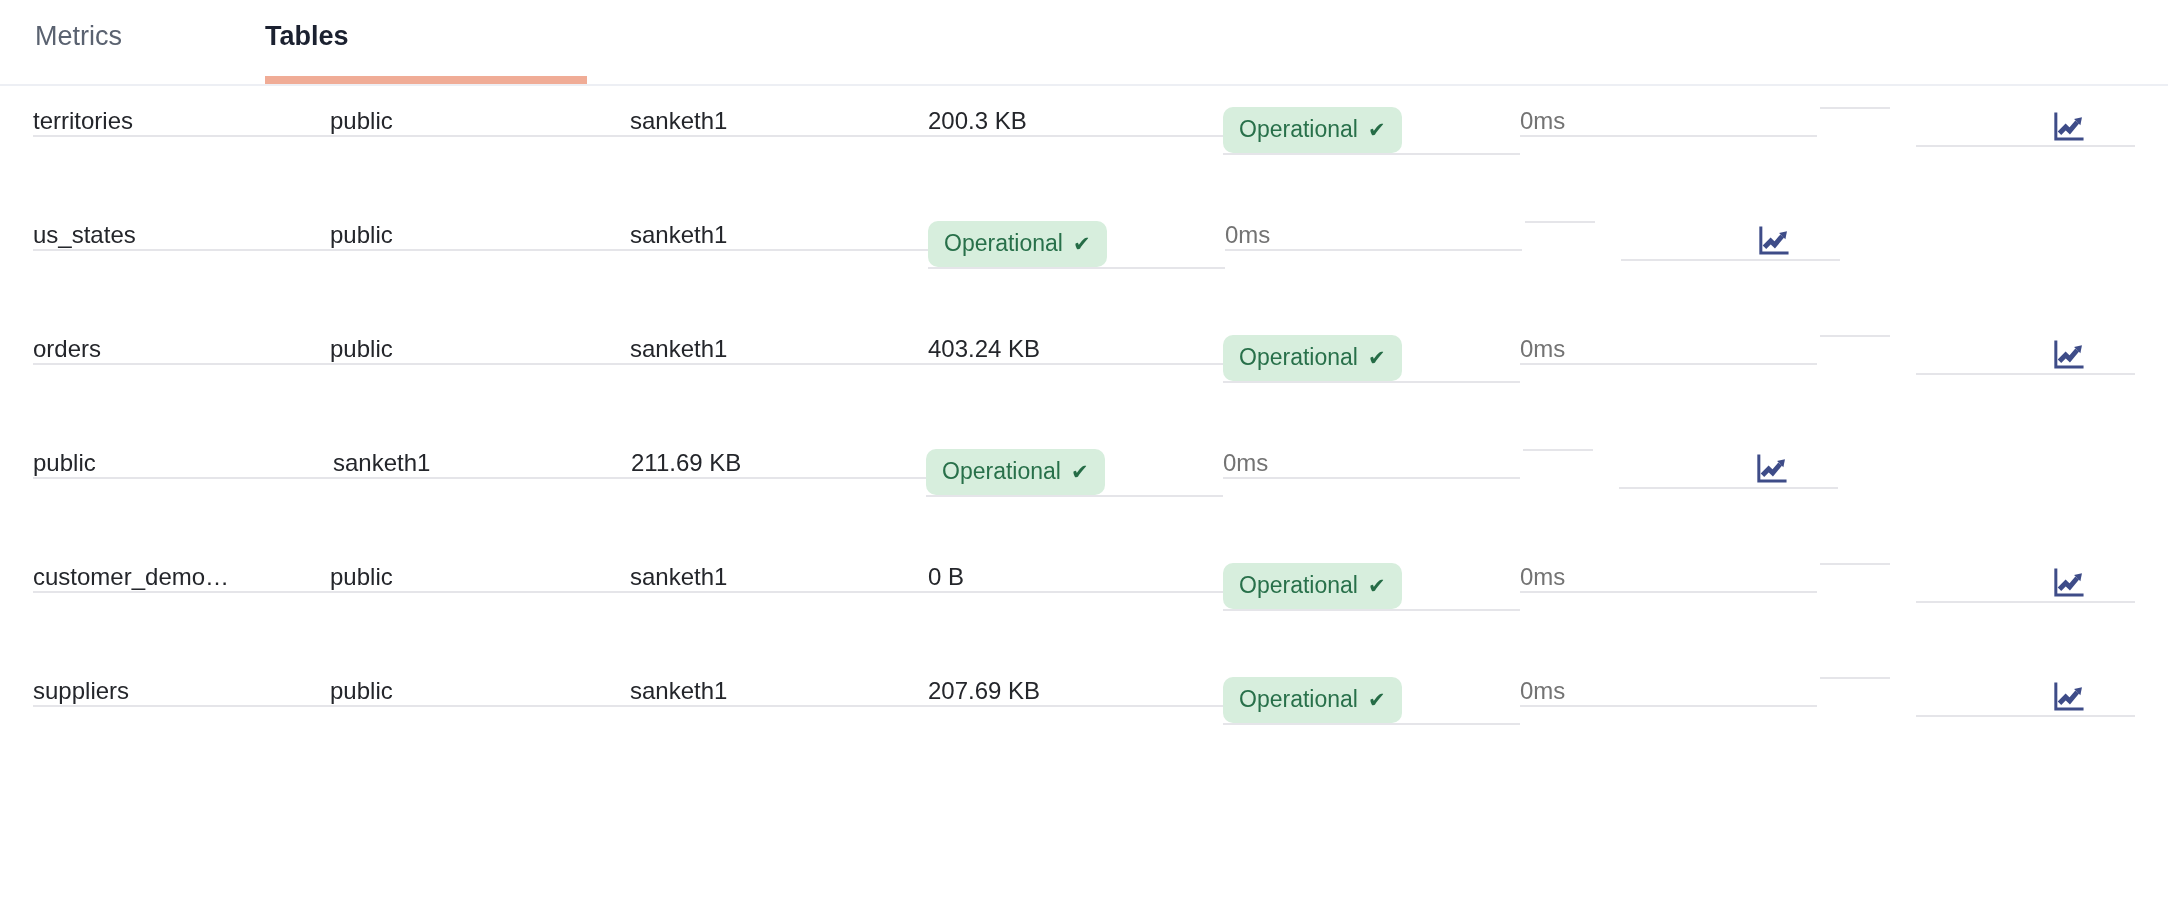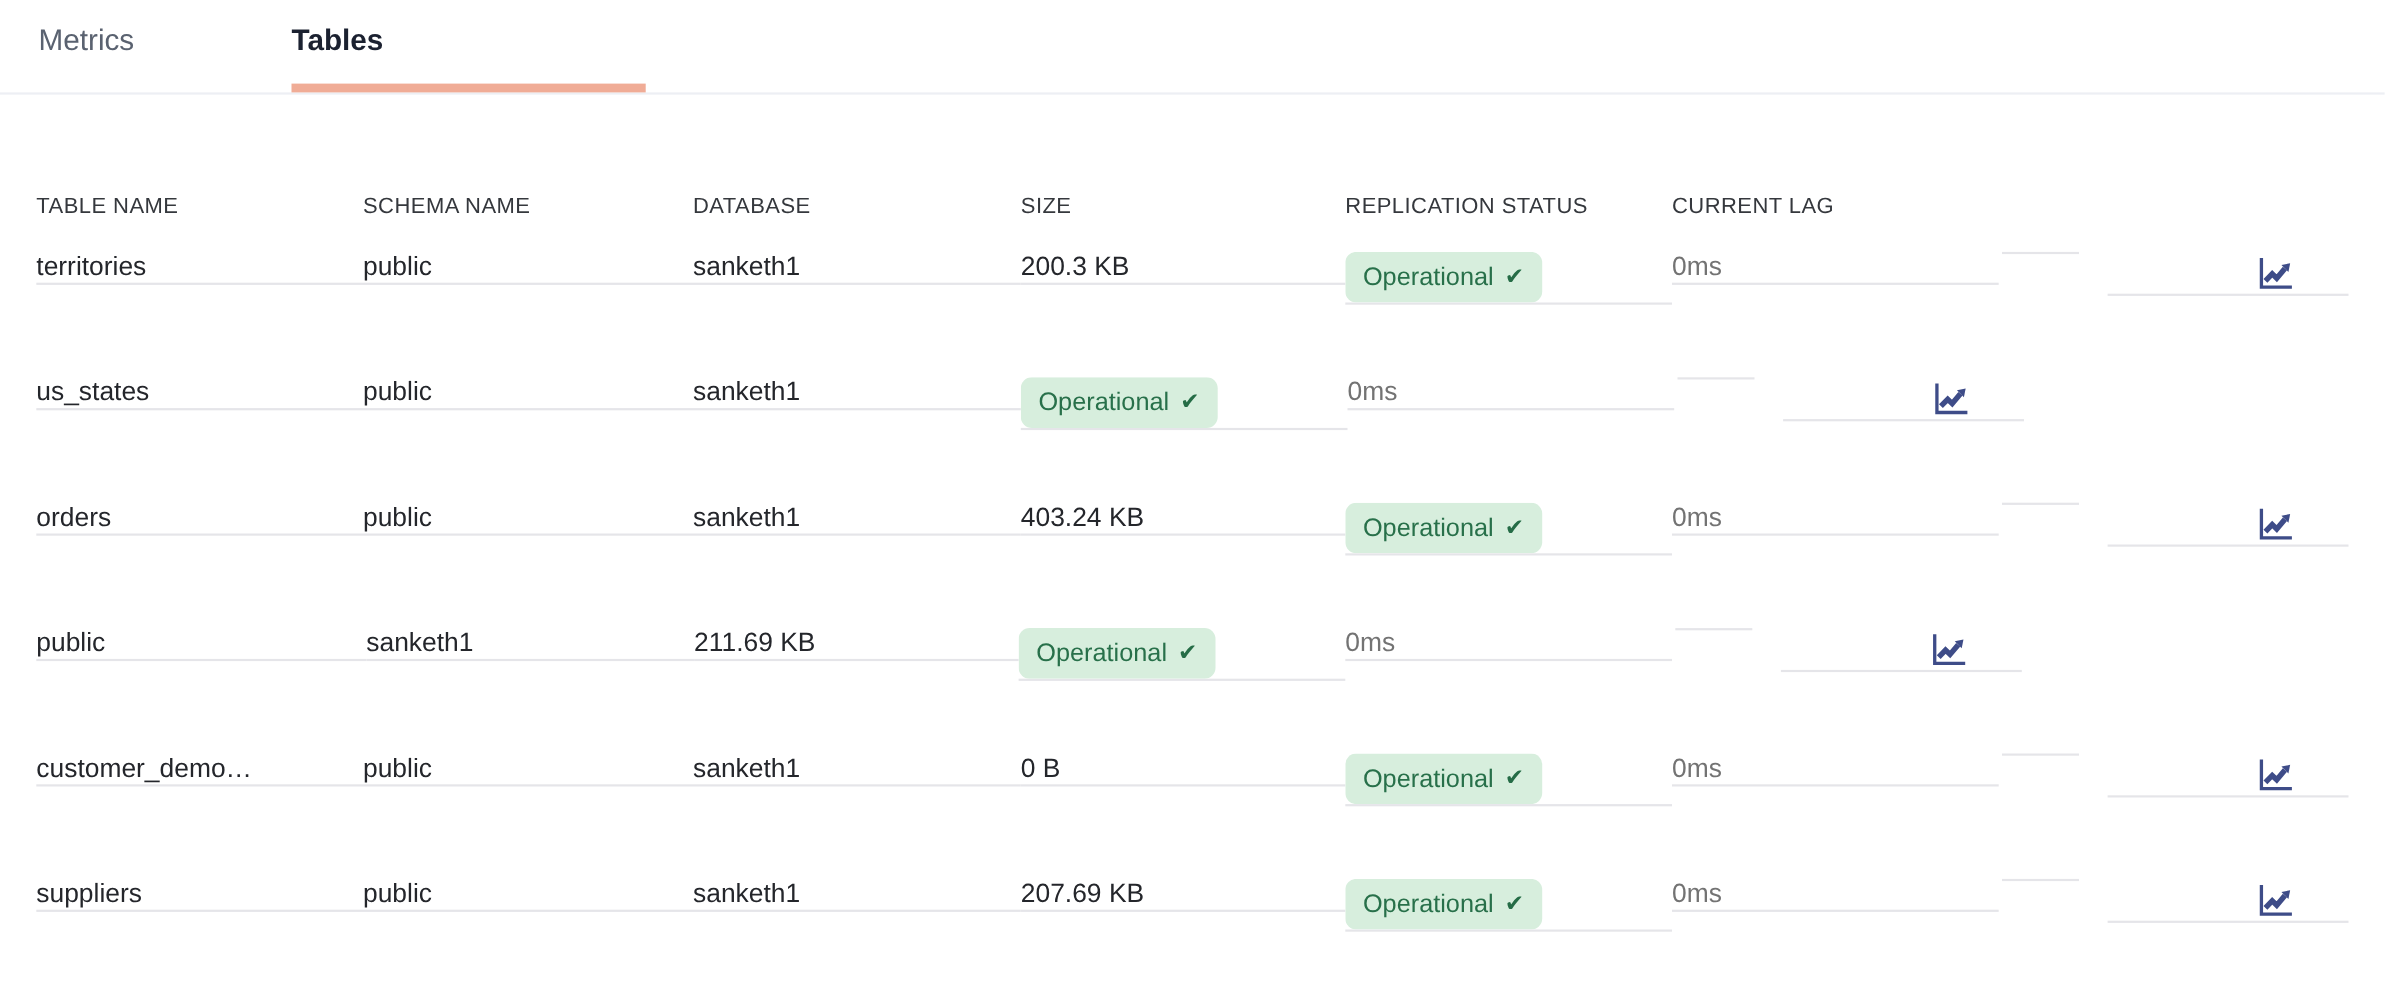"TABLE NAME" div.thead { html: <div> <div>TABLE NAME</div> <div>SCHEMA NAME</div> <div>DATABASE</div> <div>SIZE</div> <div>REPLICATION STATUS</div> <div>CURRENT LAG</div> <div></div> <div></div> </div> -> none }
